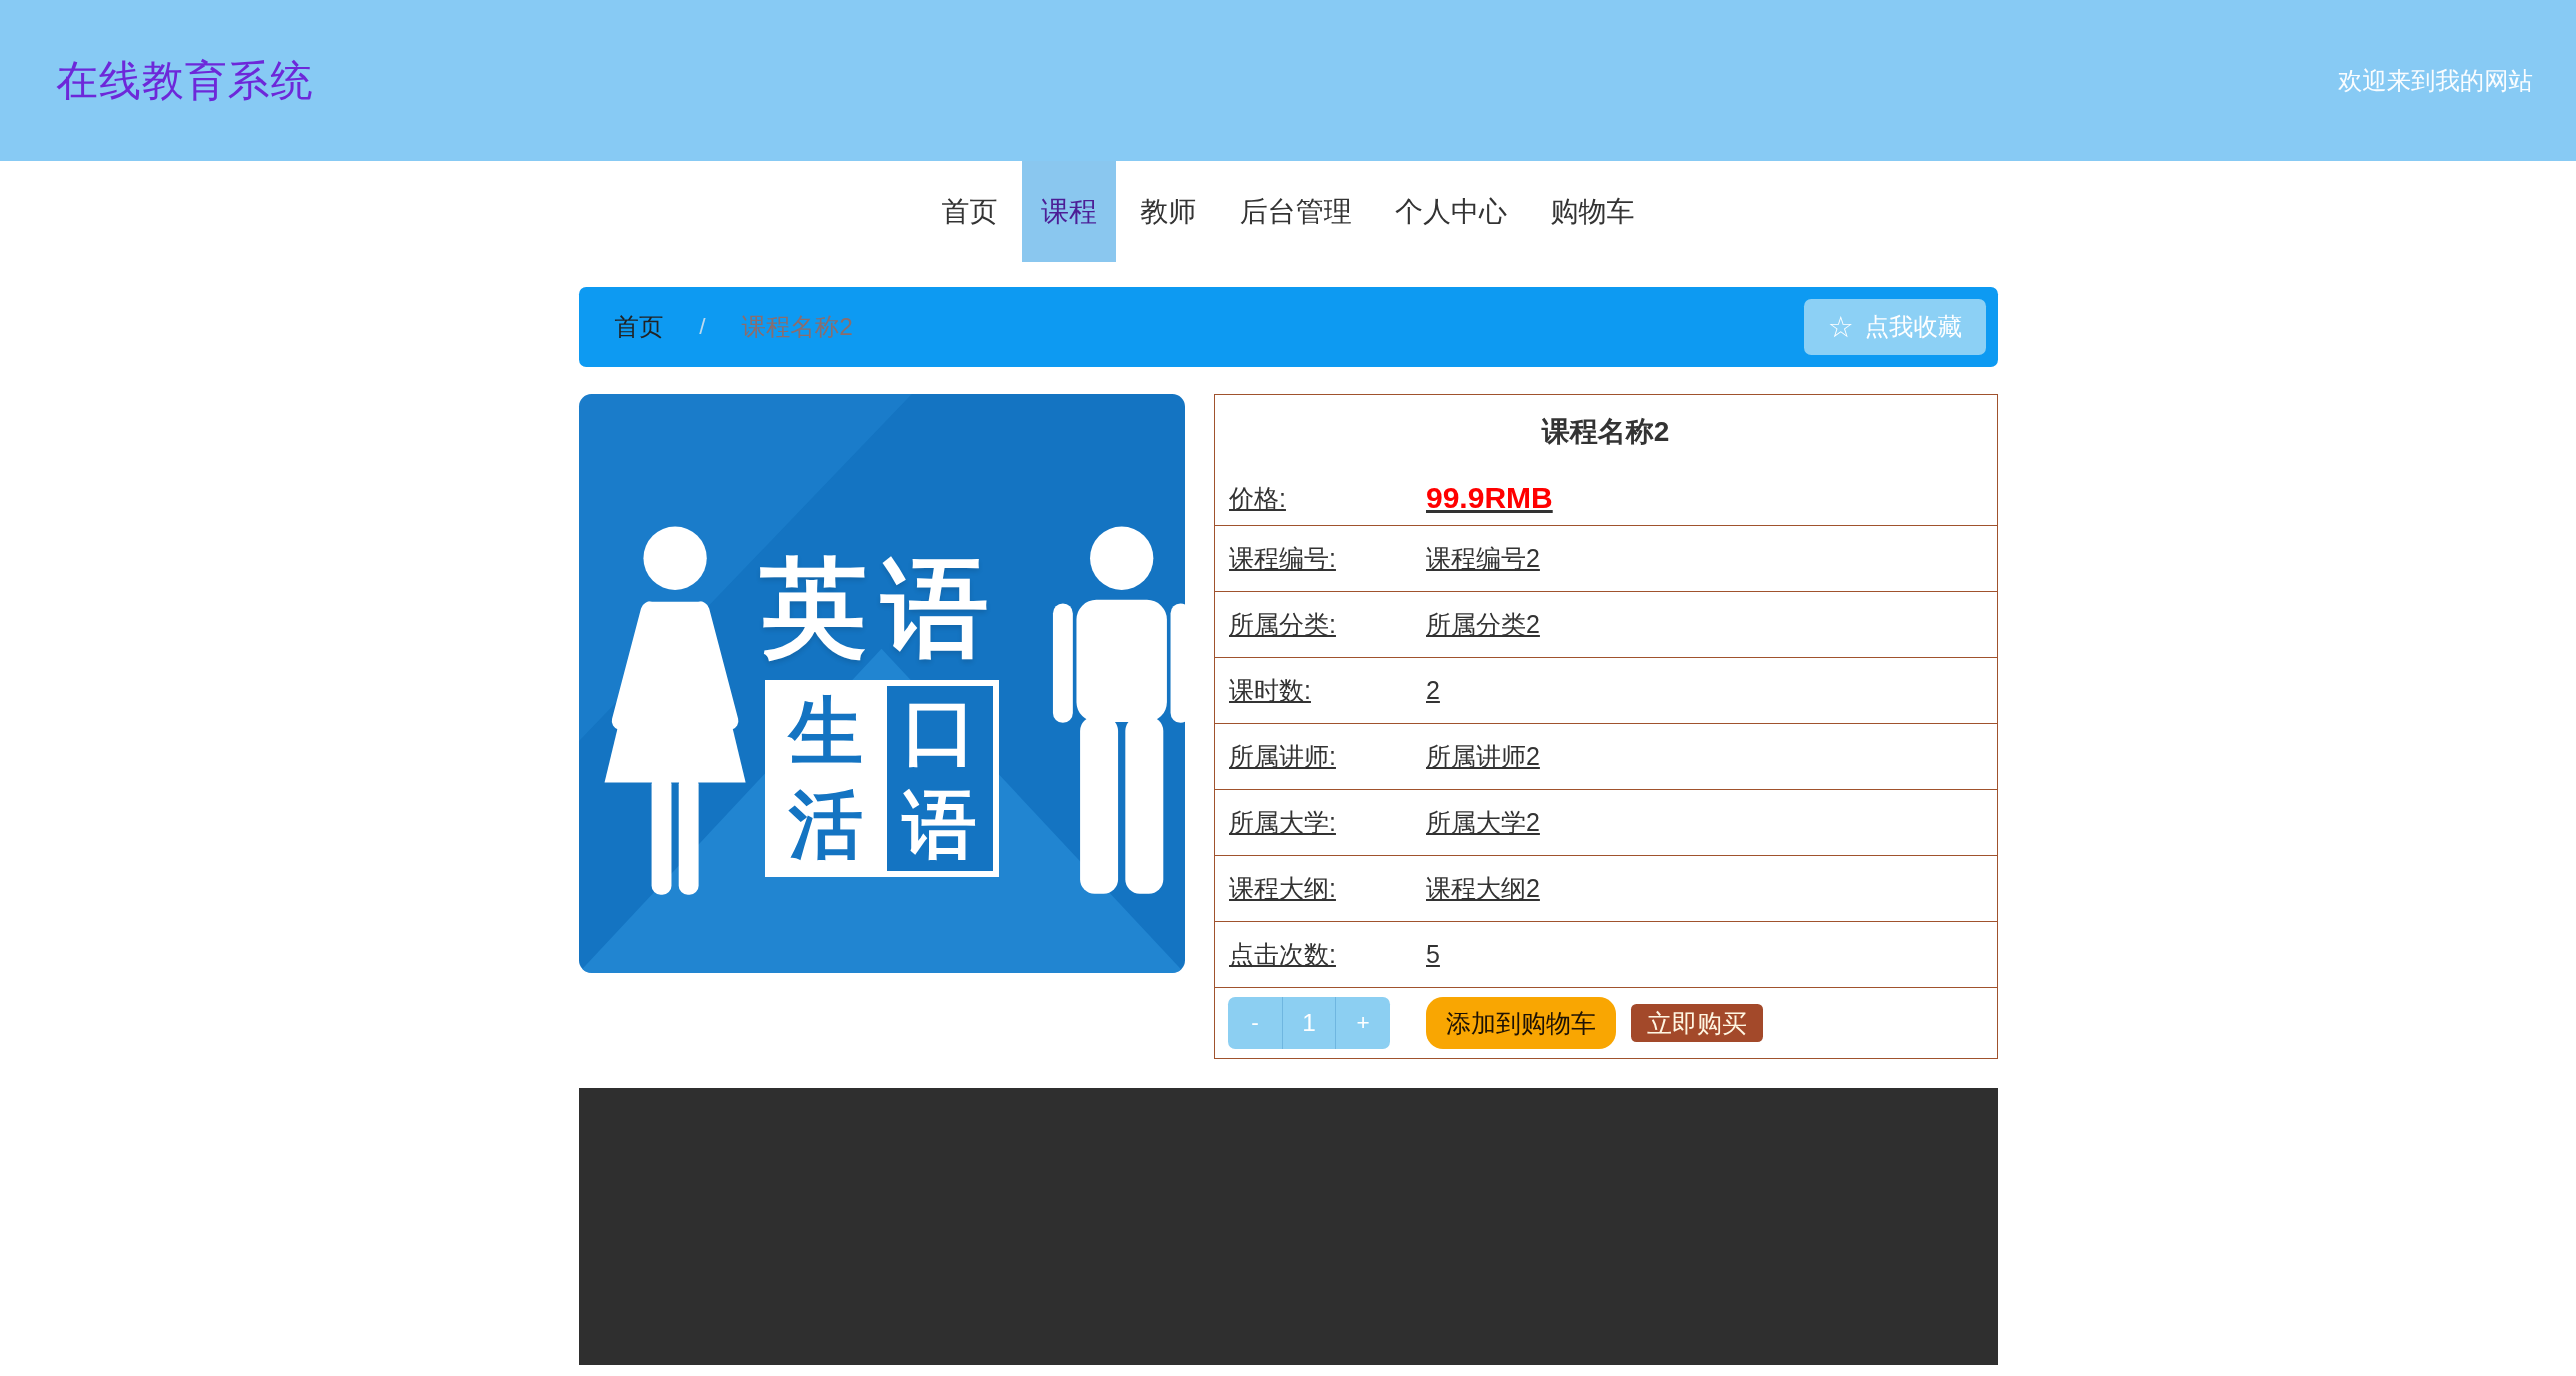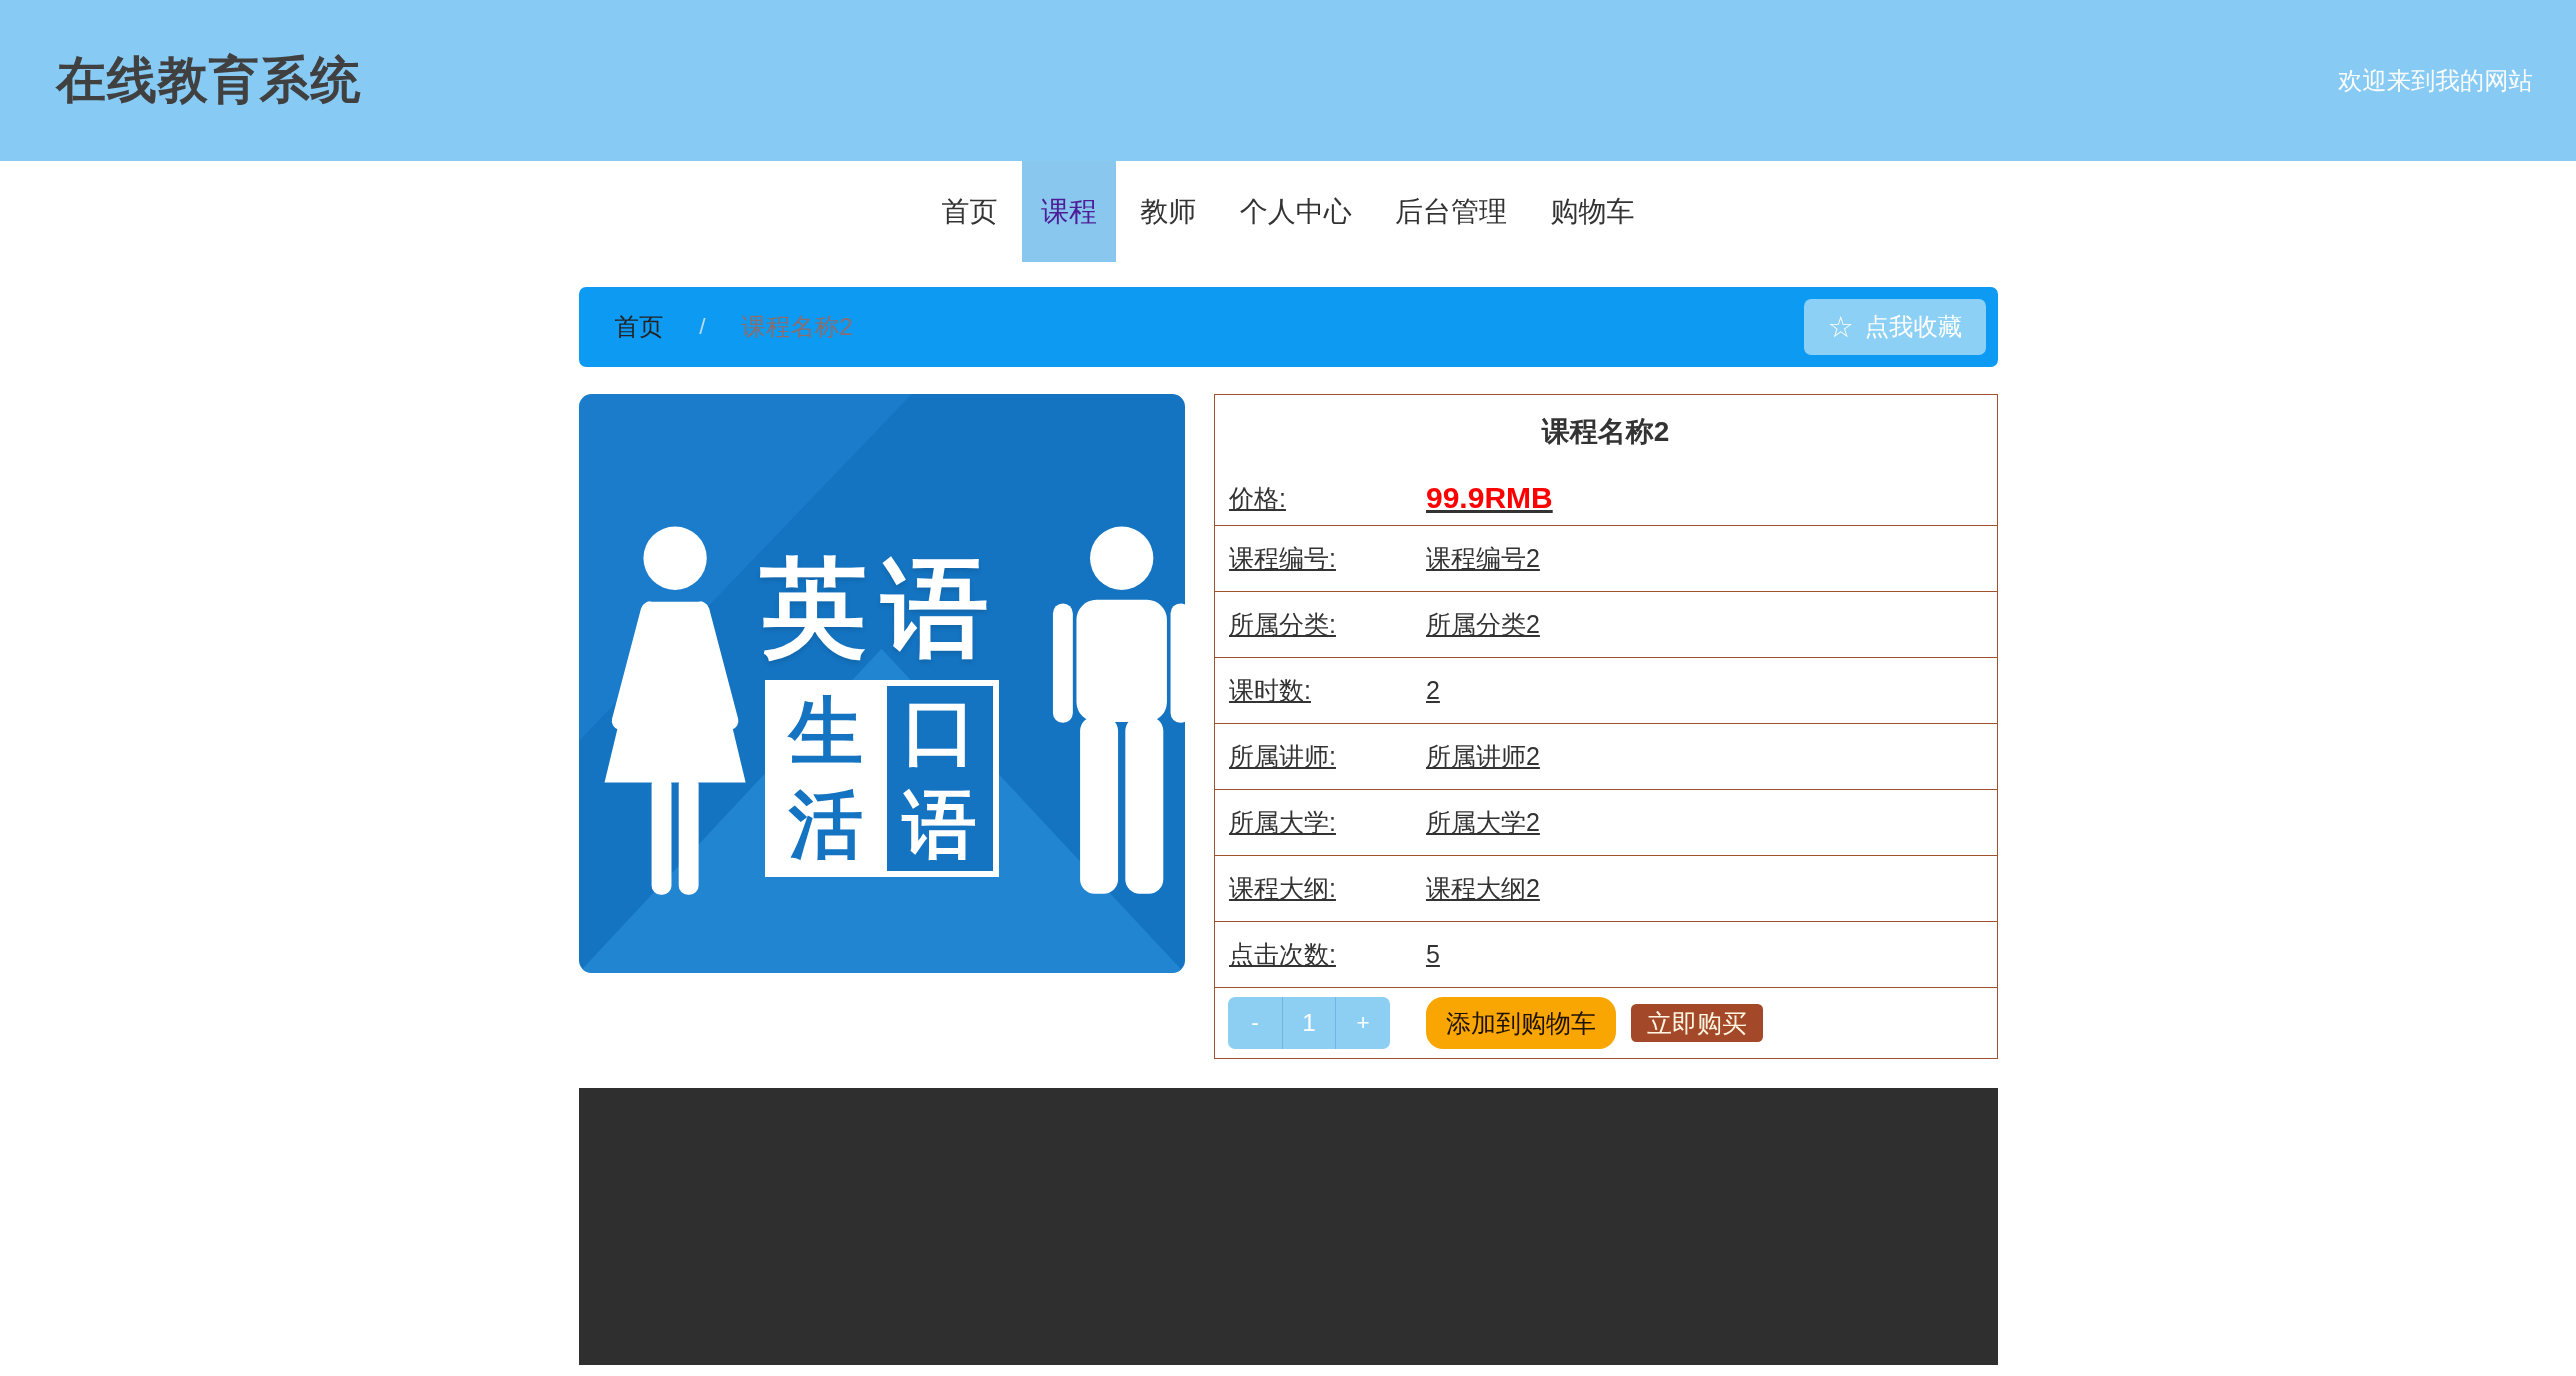"在线教育系统" .app-title { color: #404040 -> #6d28d9; font-size: 50px -> 42px; font-weight: 700 -> 400 }
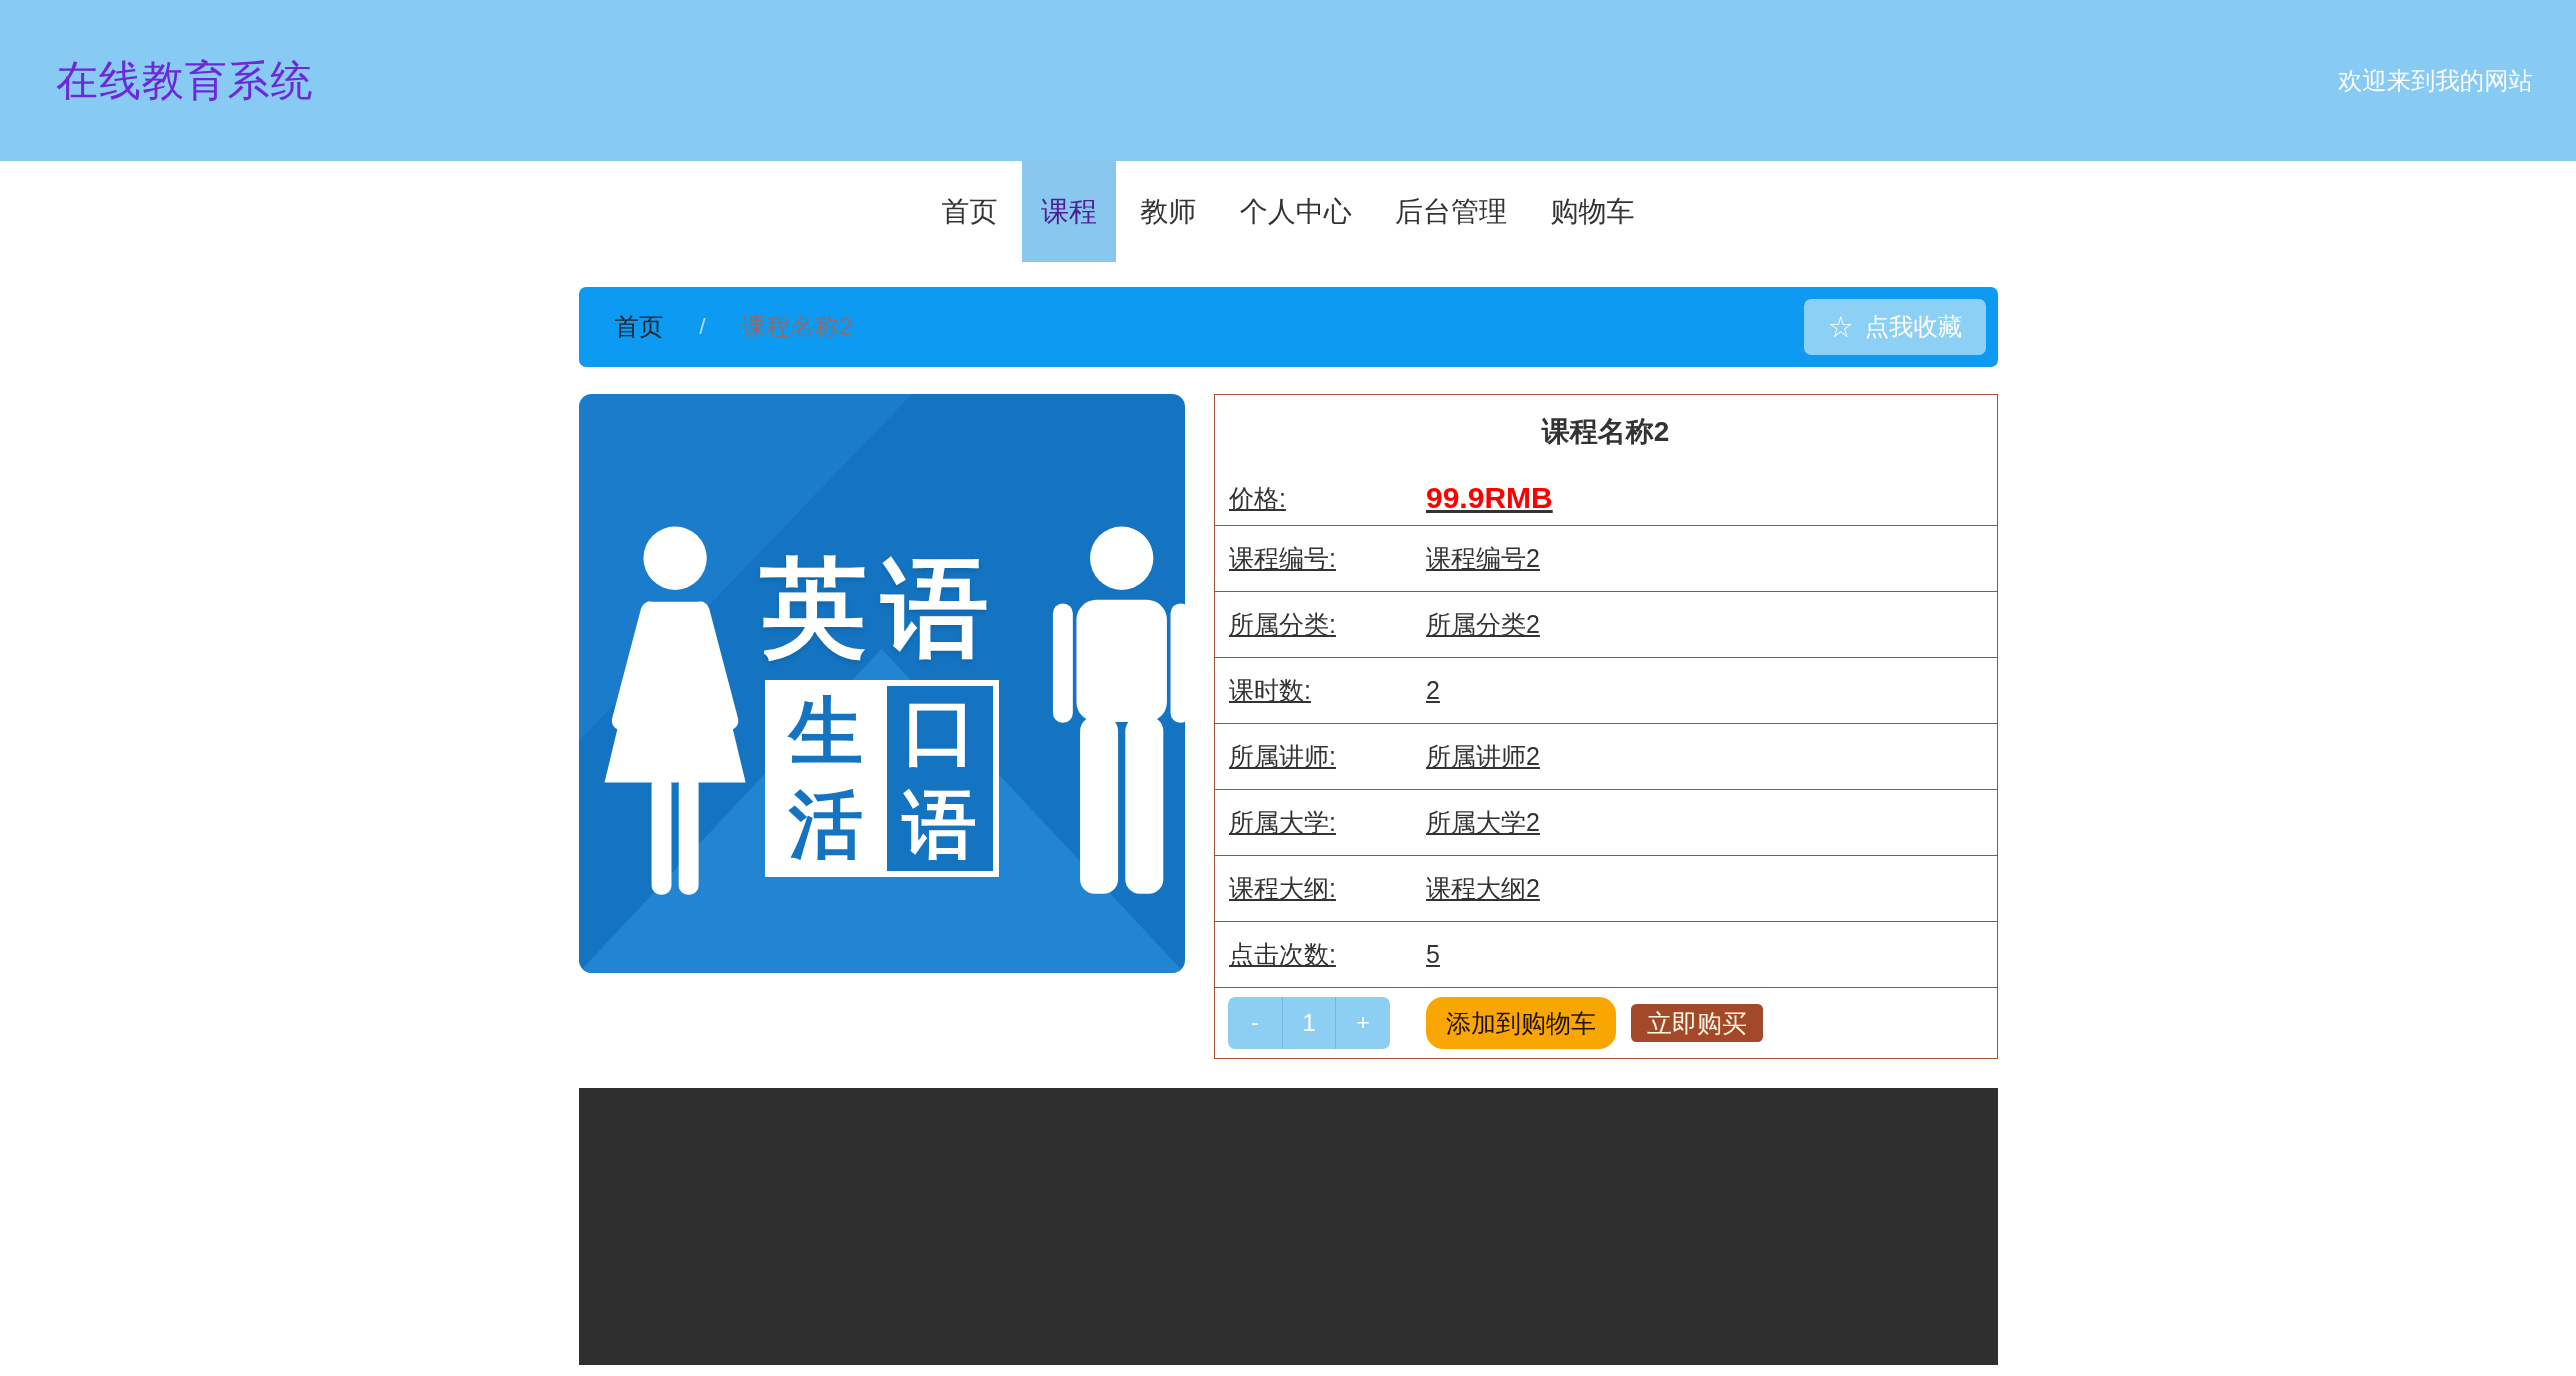"个人中心" a.nav-item { order: before "后台管理" -> after "后台管理" }
